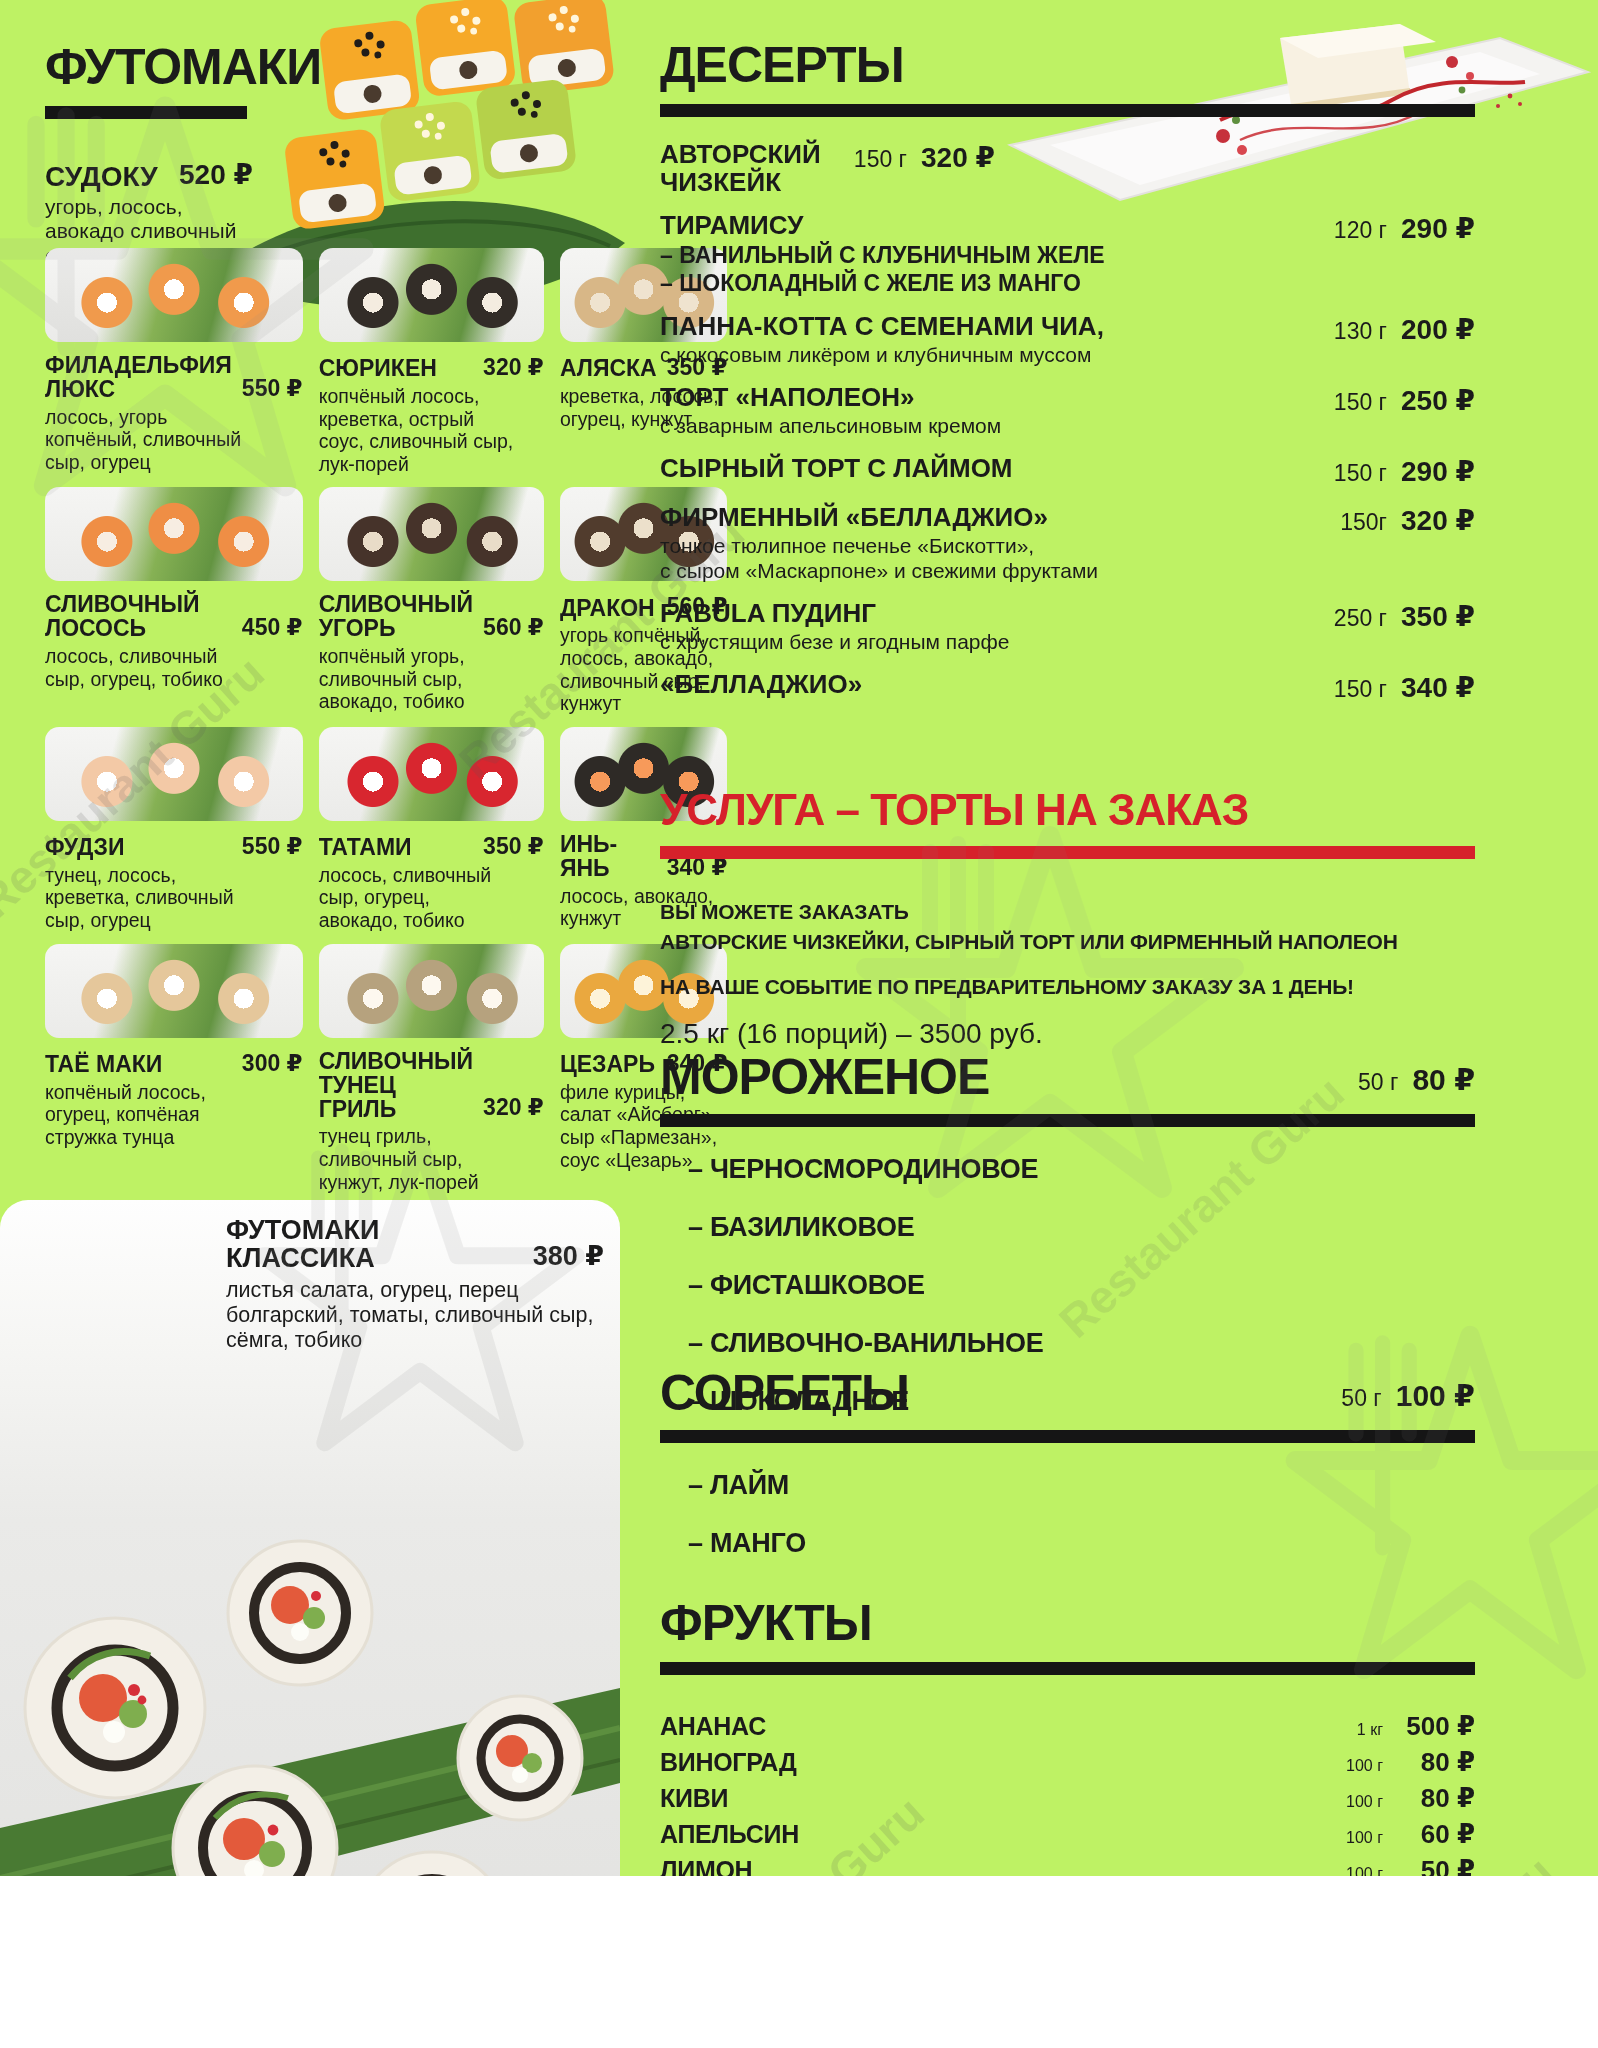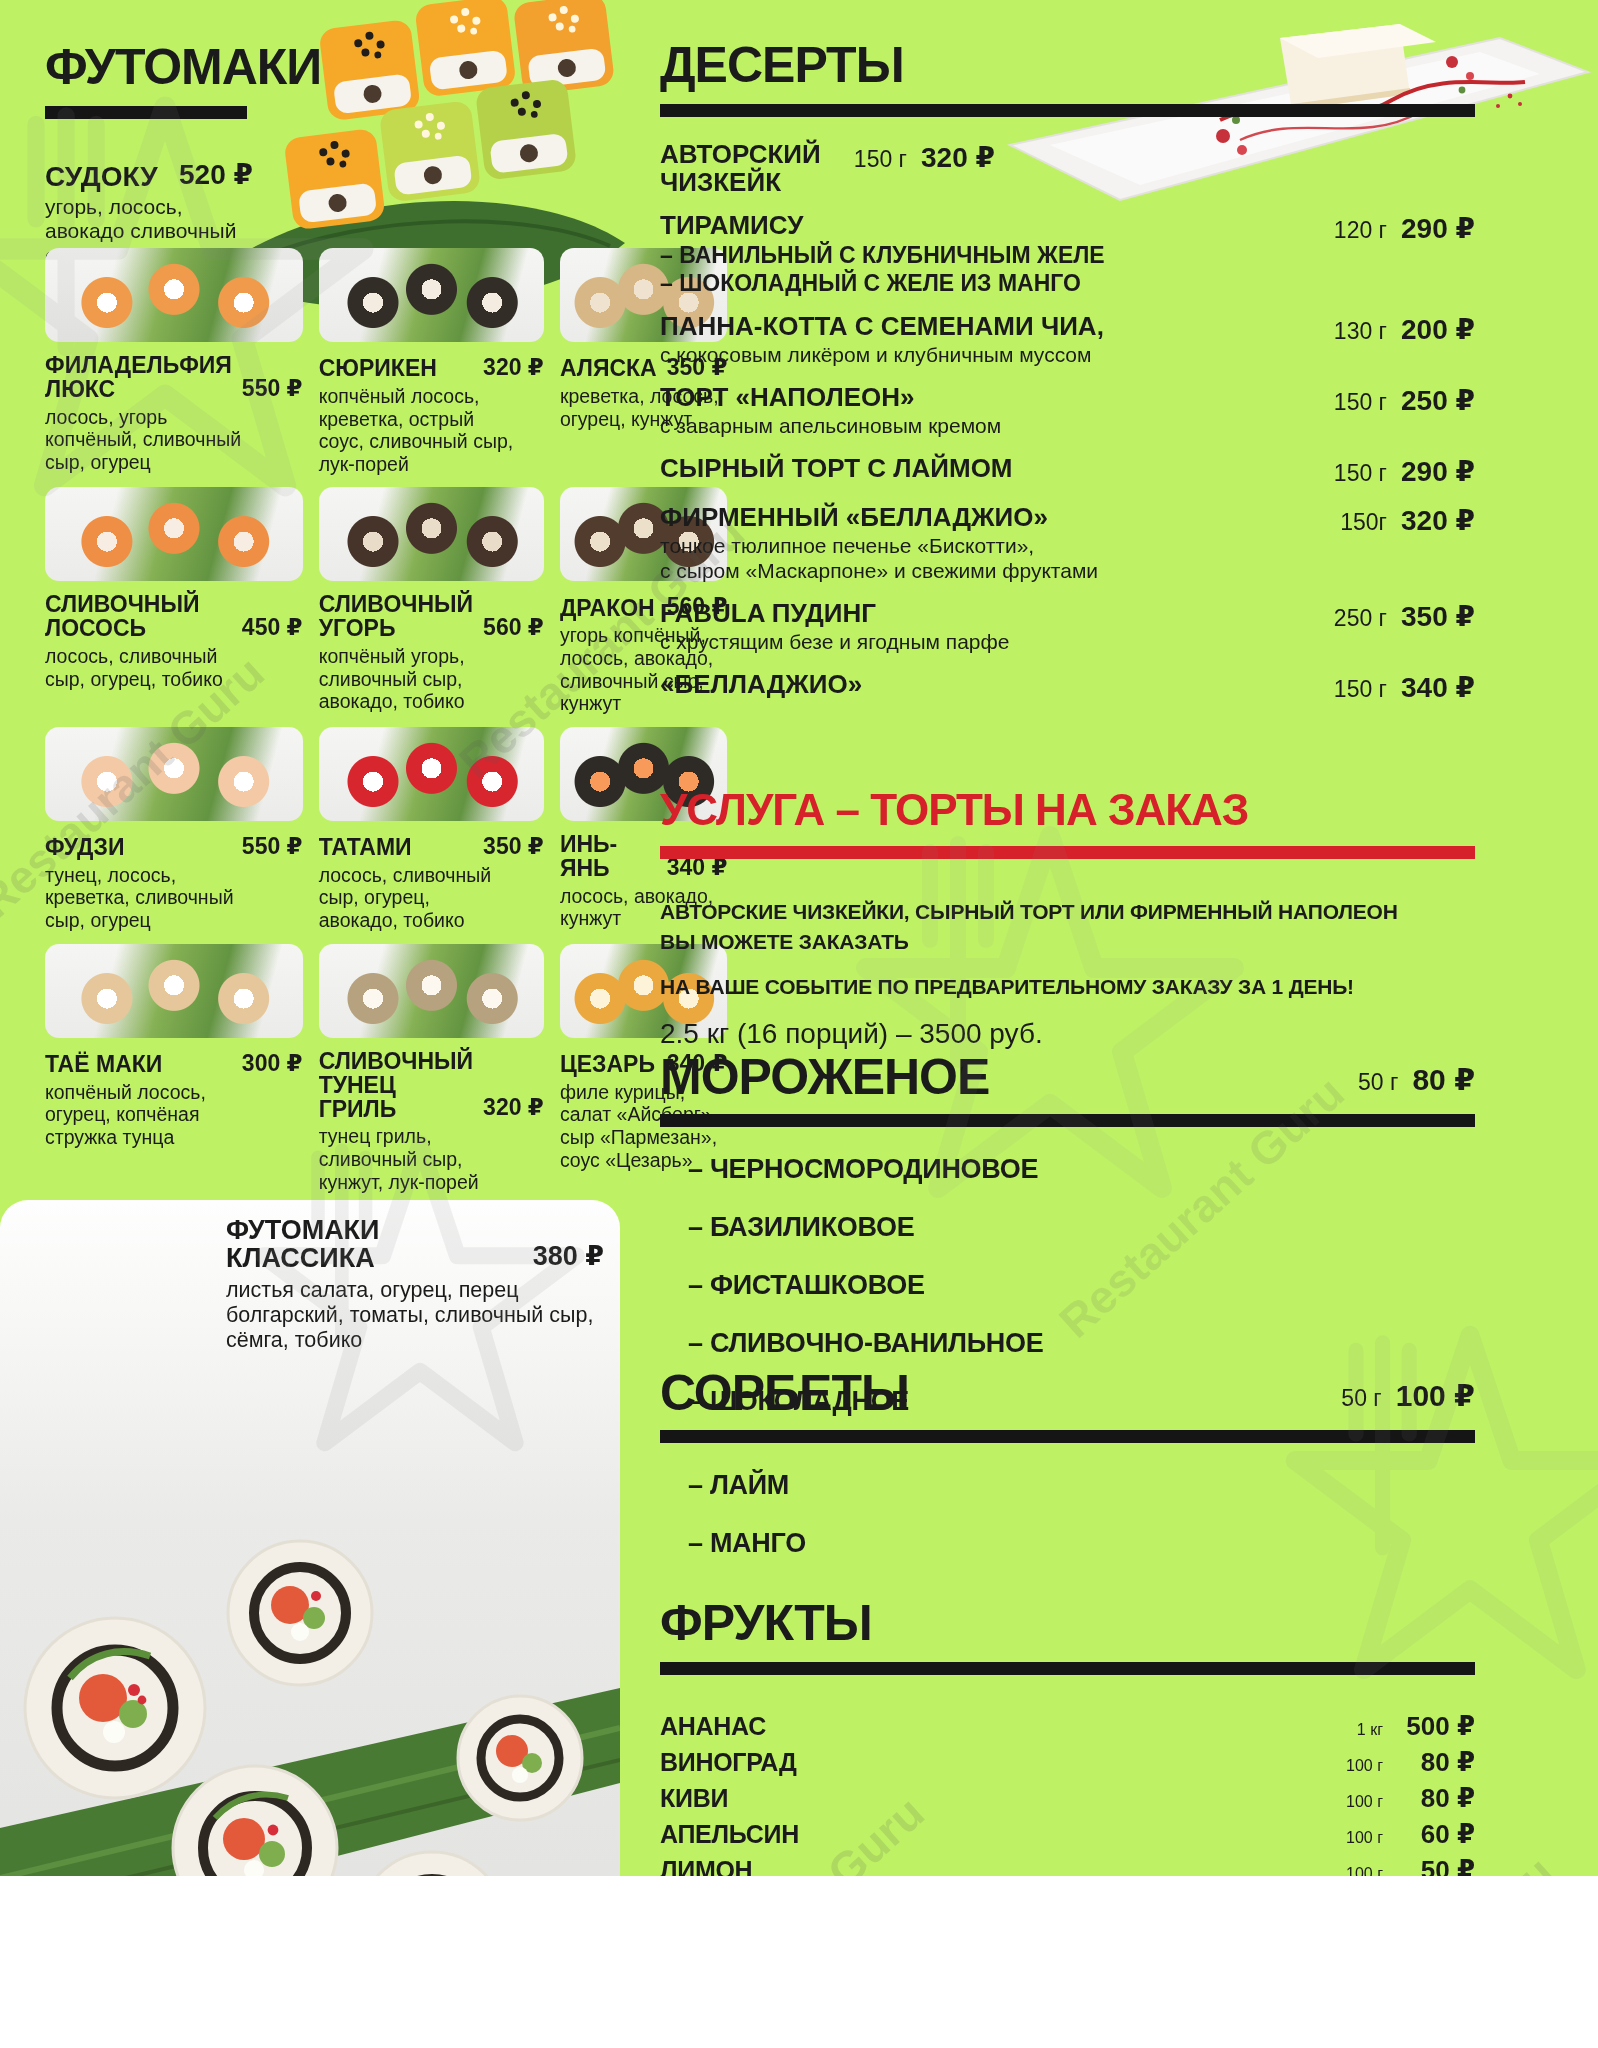"АВТОРСКИЕ ЧИЗКЕЙКИ, СЫРНЫЙ ТОРТ ИЛИ" div.sline { order: before "ВЫ МОЖЕТЕ ЗАКАЗАТЬ" -> after "ВЫ МОЖЕТЕ ЗАКАЗАТЬ" }
